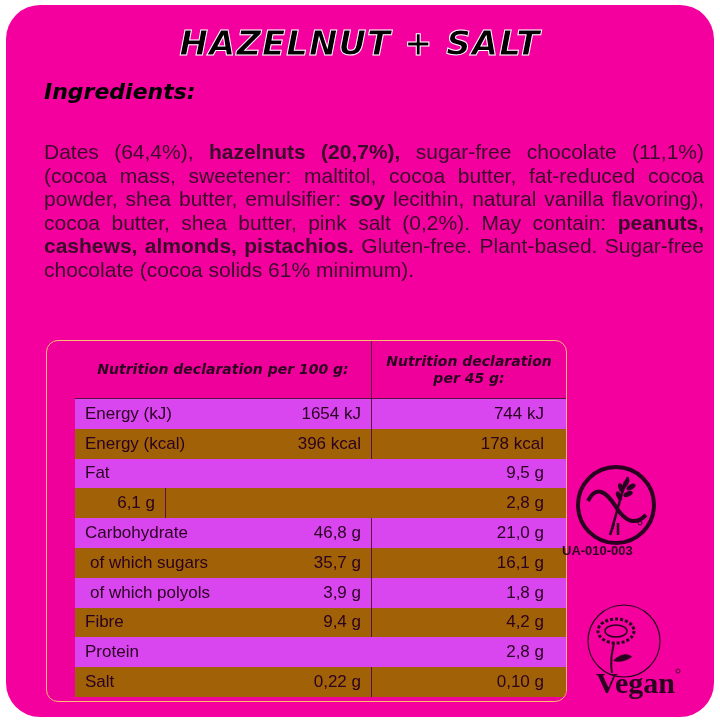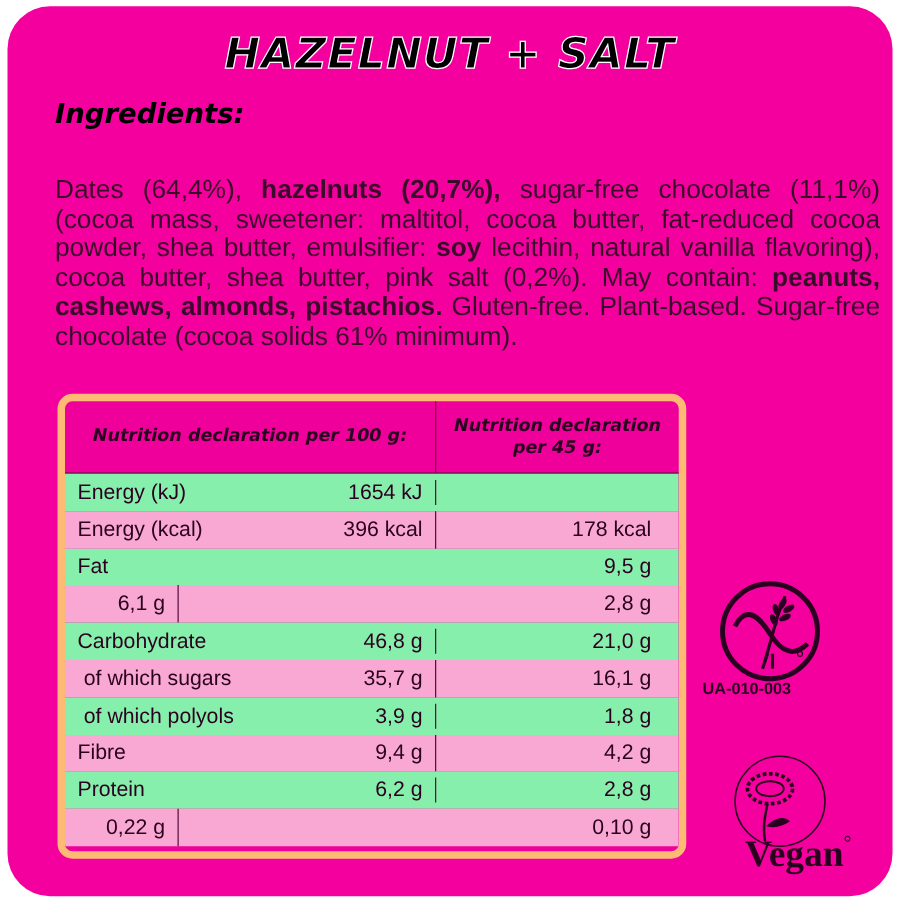"Nutrition declaration per 100 g:" .table { border: 6px solid #fdba74 -> 1px solid #fdba74; padding-left: none -> 28px; top: 310px -> 335px }
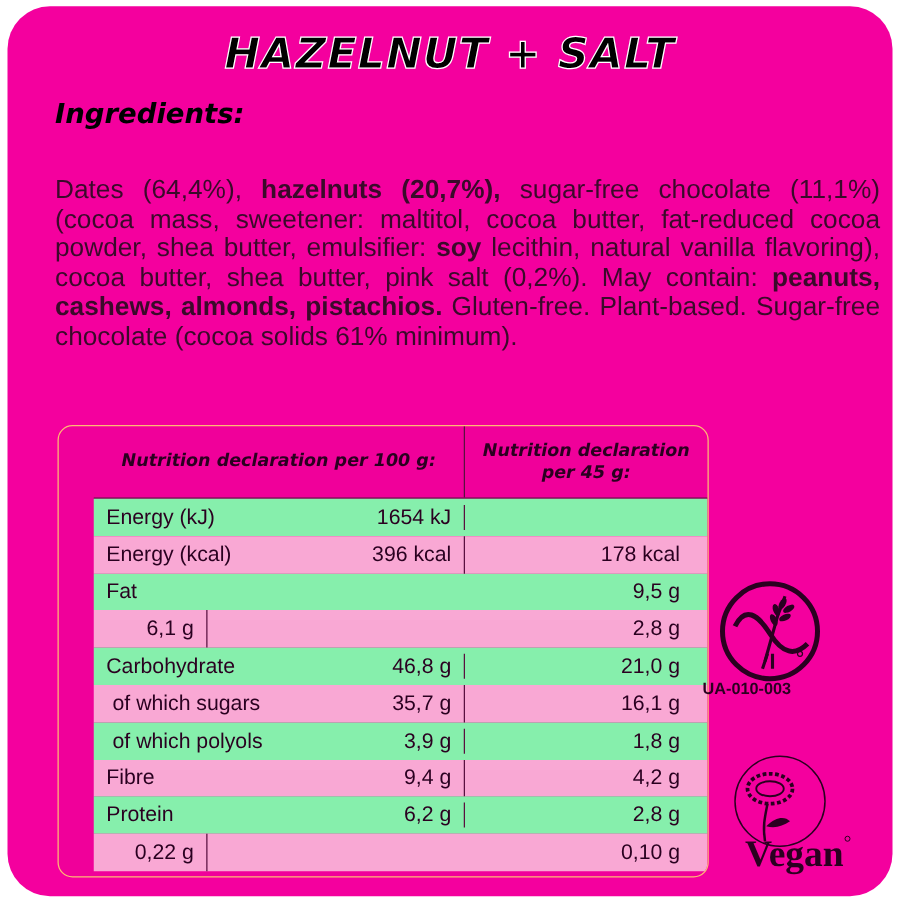"Energy (kJ)" .row.dark { align-items: center -> none; background: #86efac -> #d946ef }
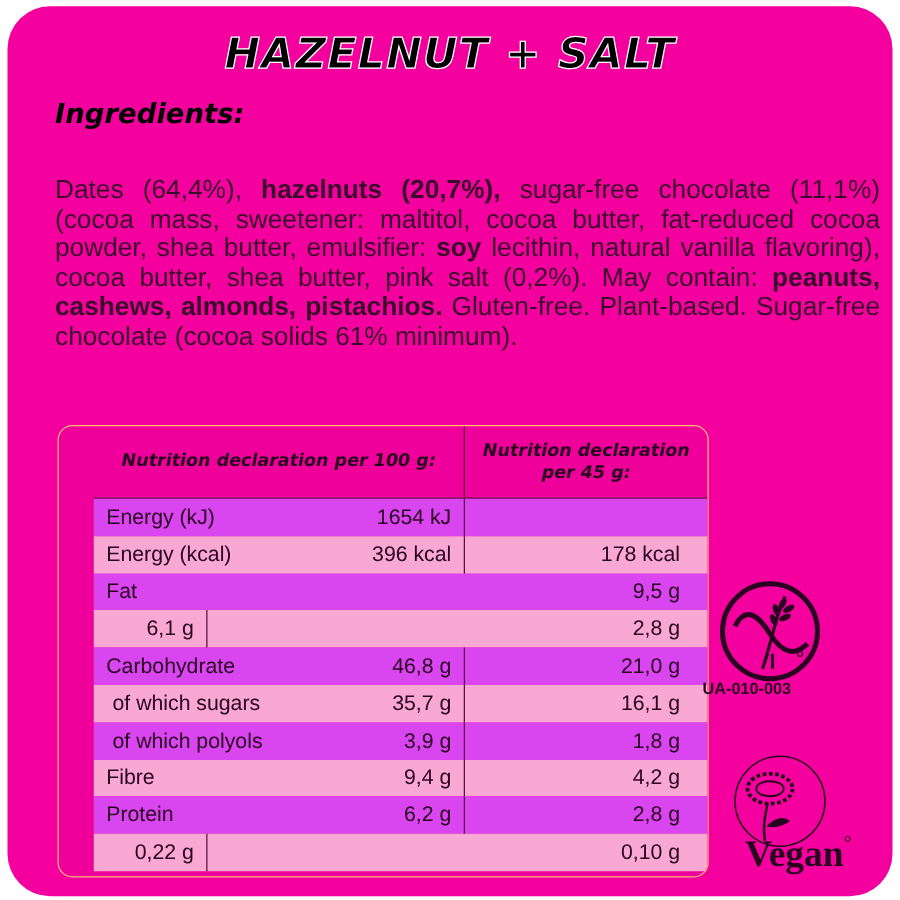"744 kJ" div.cell-v2 { html: none -> <div>744 kJ</div> }
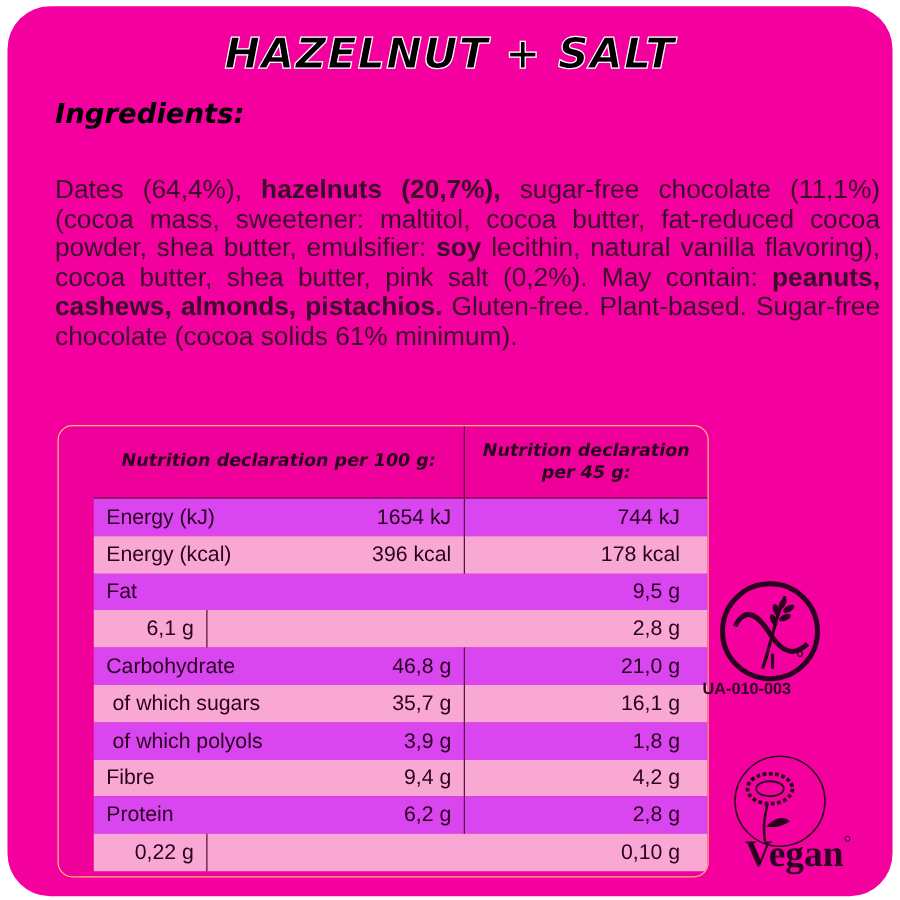"Energy (kcal)" .row.light { background: #f9a8d4 -> #a16207 }
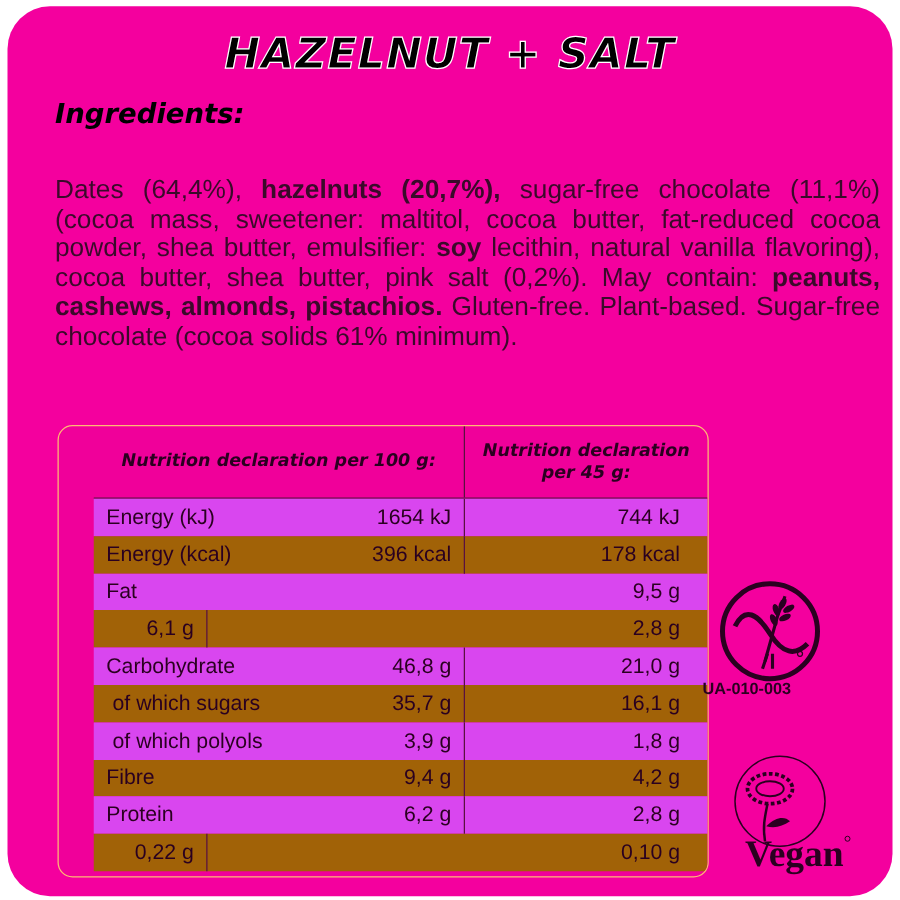"6,2 g" div.cell-v1 { html: <div>6,2 g</div> -> none }
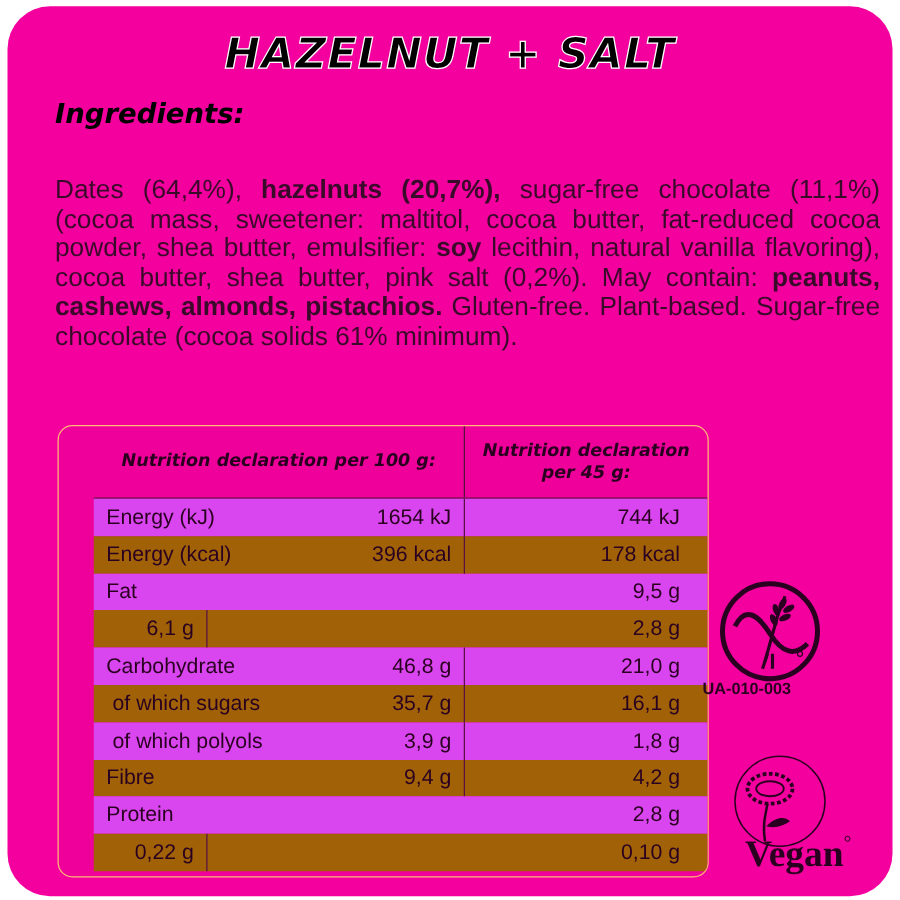"Salt" div.cell-name { html: none -> <div>Salt</div> }
